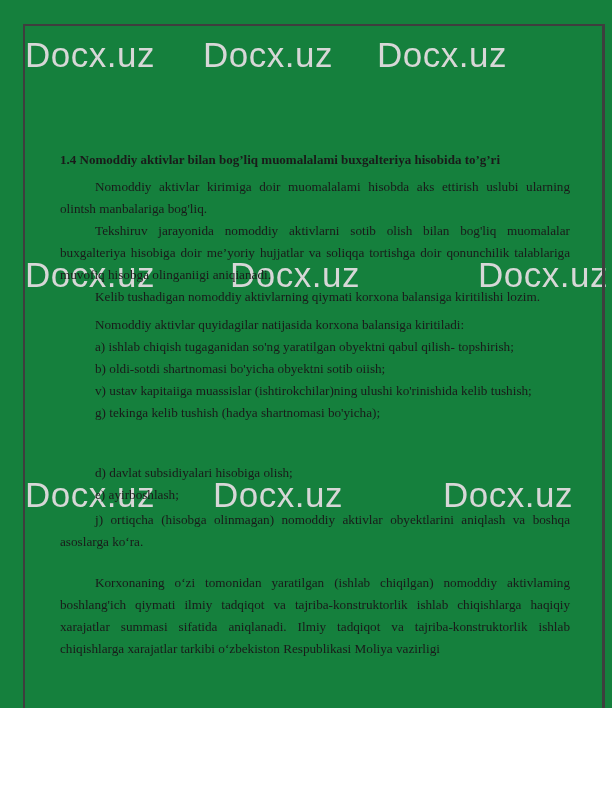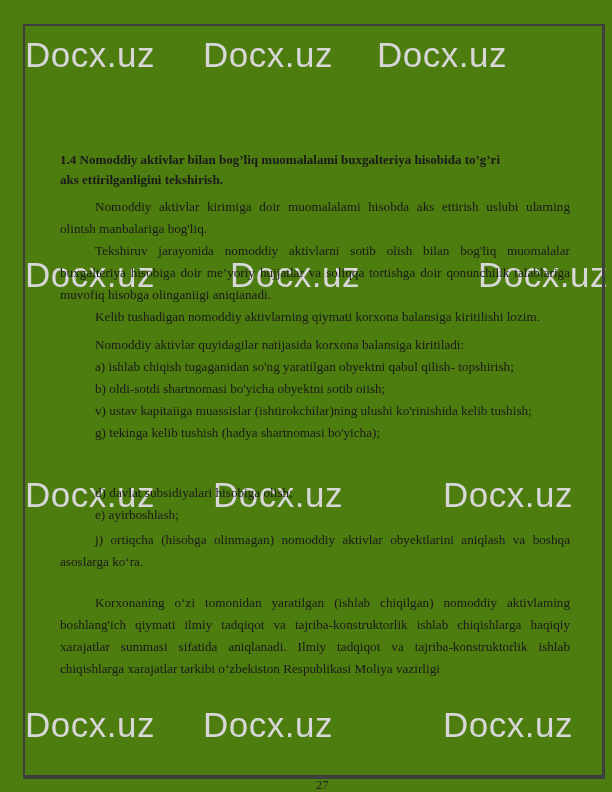"Docx.uz" .page { background: #4d7c0f -> #15803d; height: 792px -> 708px }
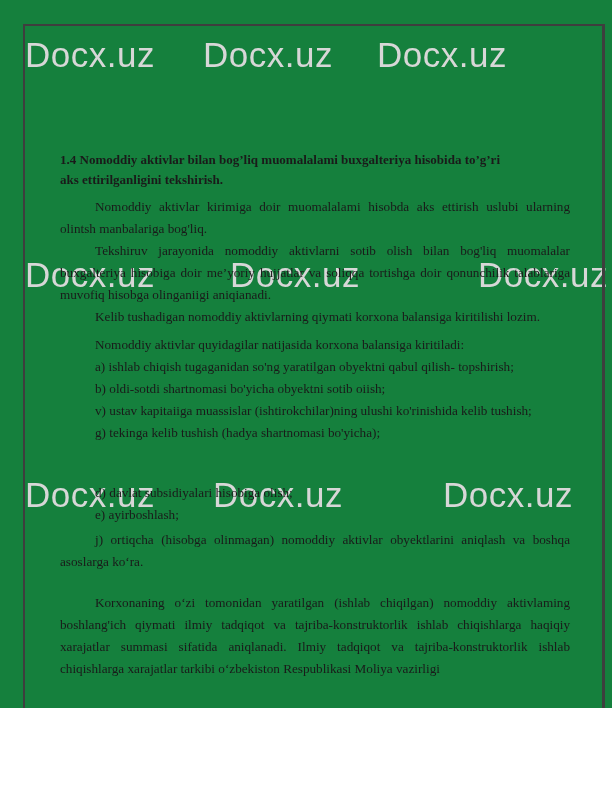"aks ettirilganligini tekshirish." span.h-line { html: <span>aks ettirilganligini tekshirish.</span> -> none }
